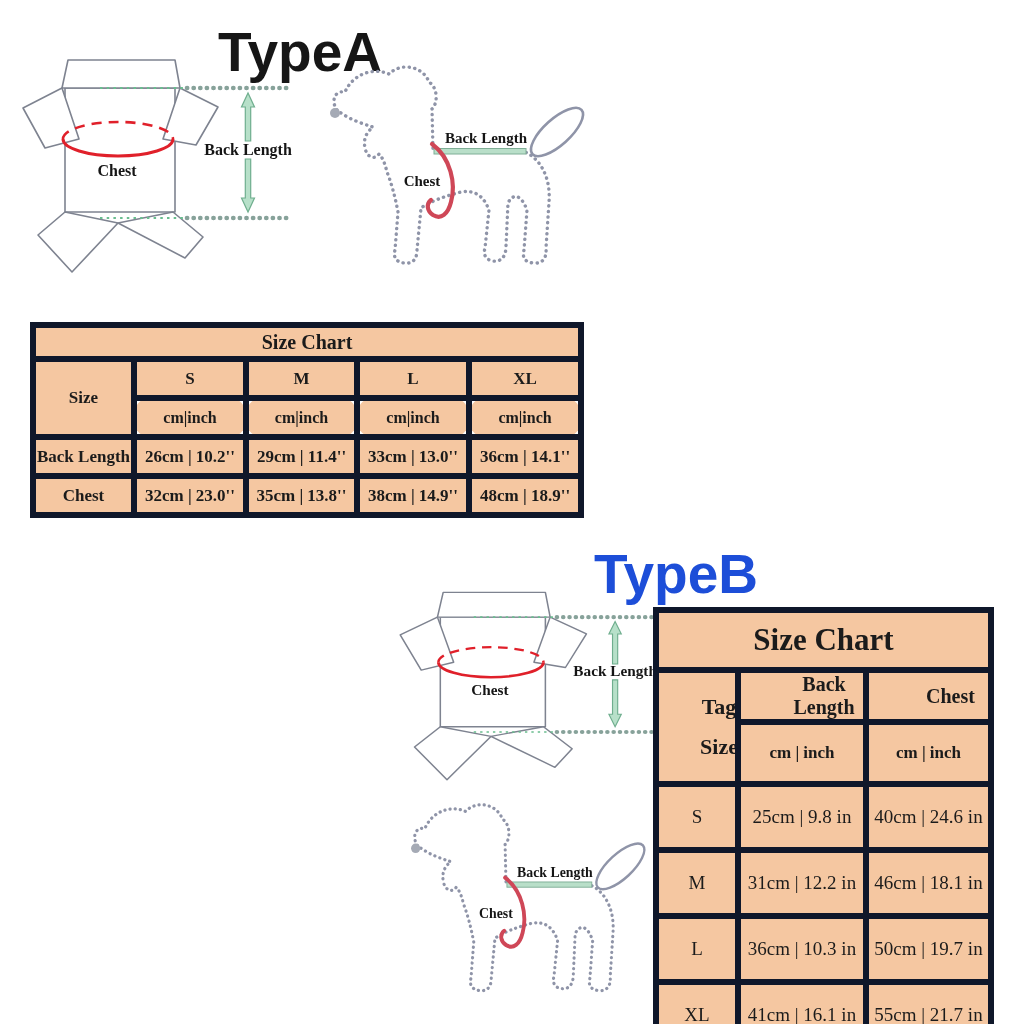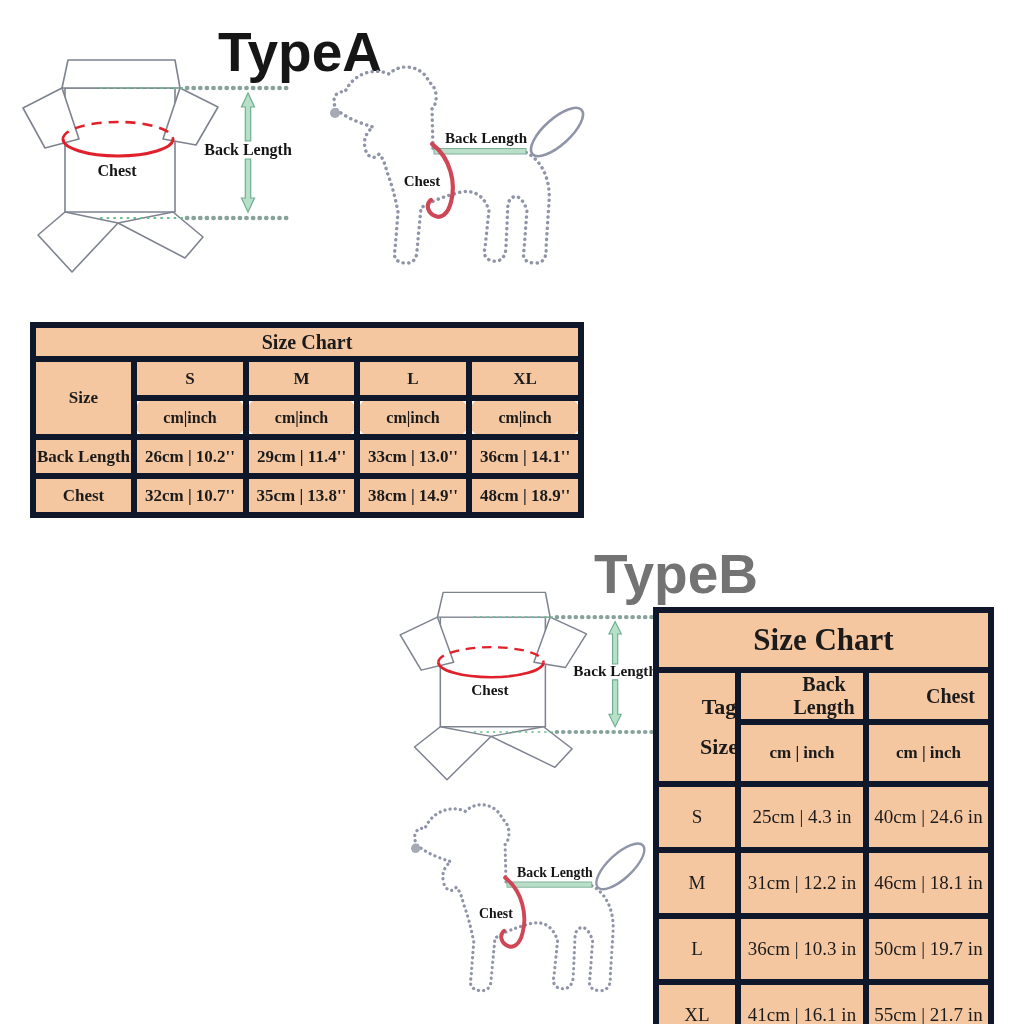"32cm | 10.7''" td { text: 10.7'' -> 23.0'' }
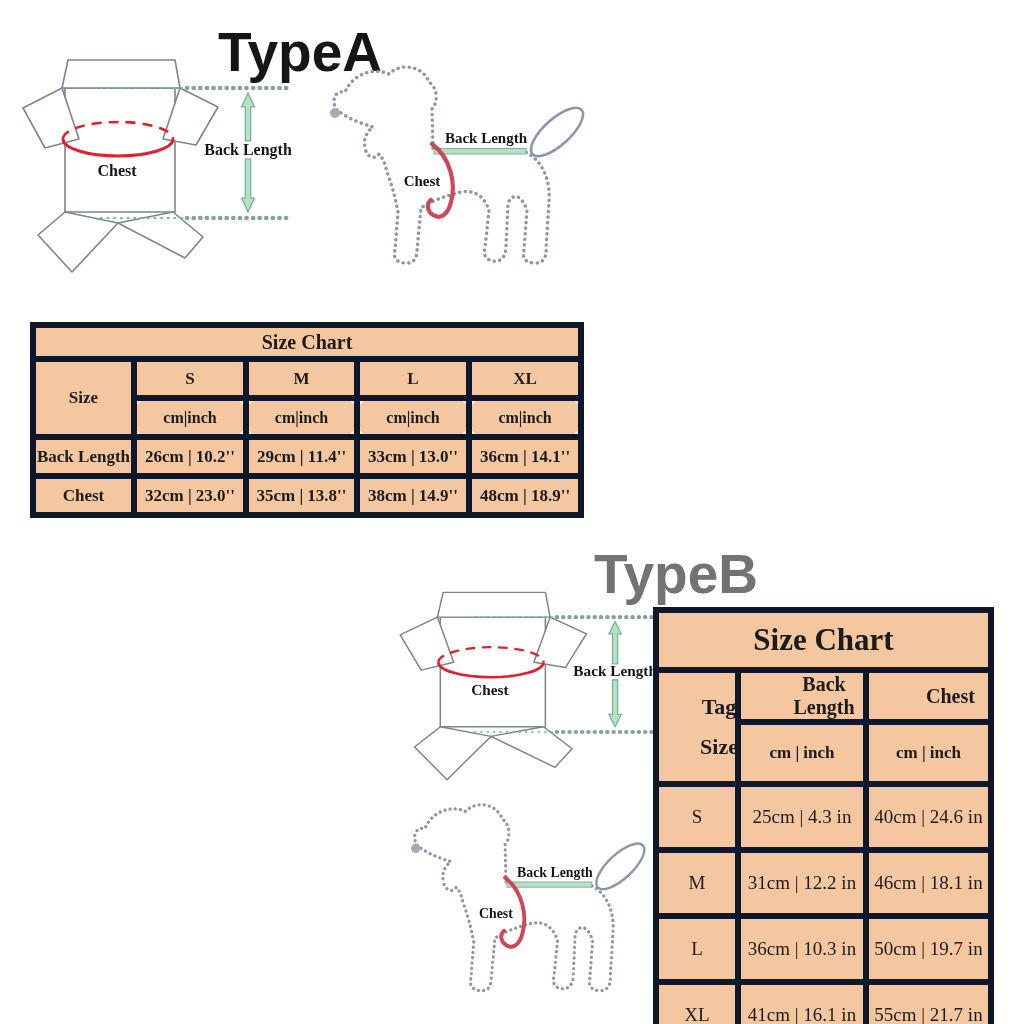"TypeB" #title-b { color: #737373 -> #1d4ed8 }
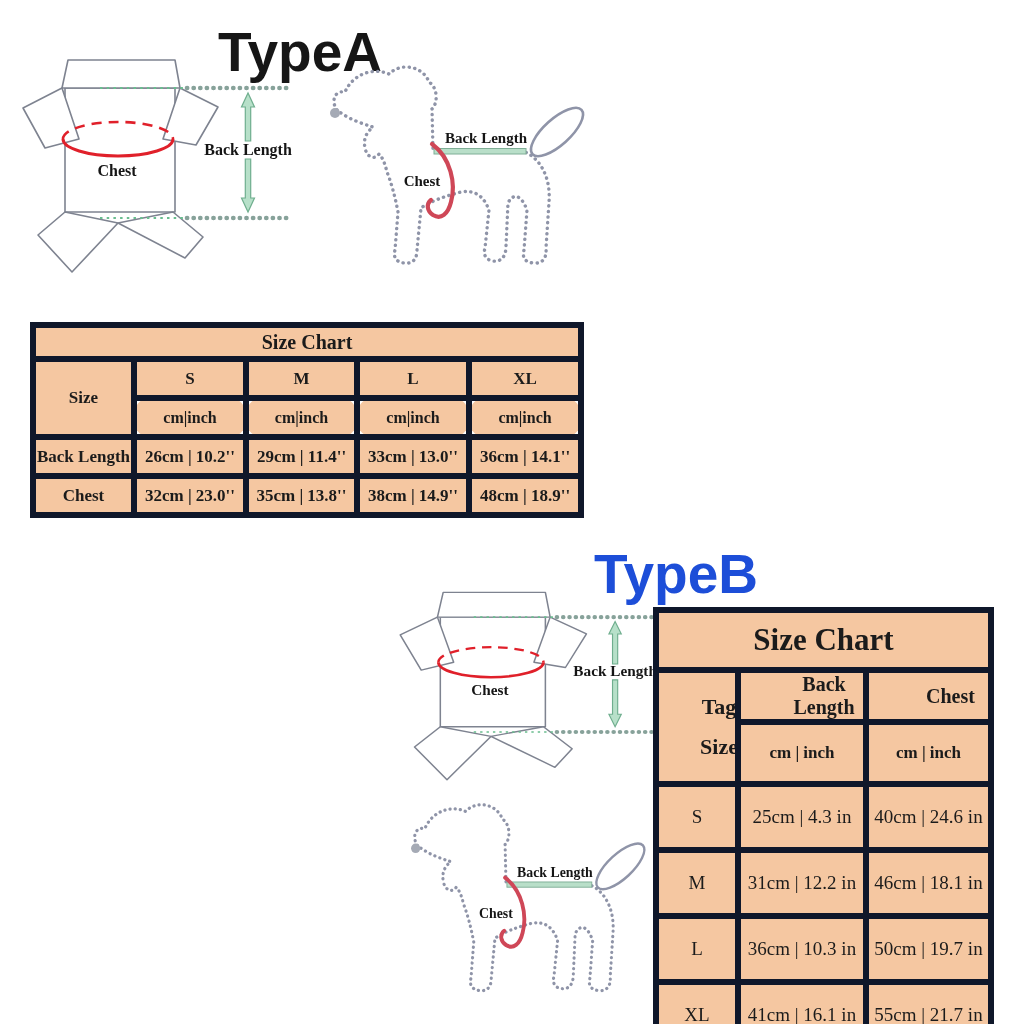"25cm | 4.3 in" td { text: 4.3 -> 9.8 }
